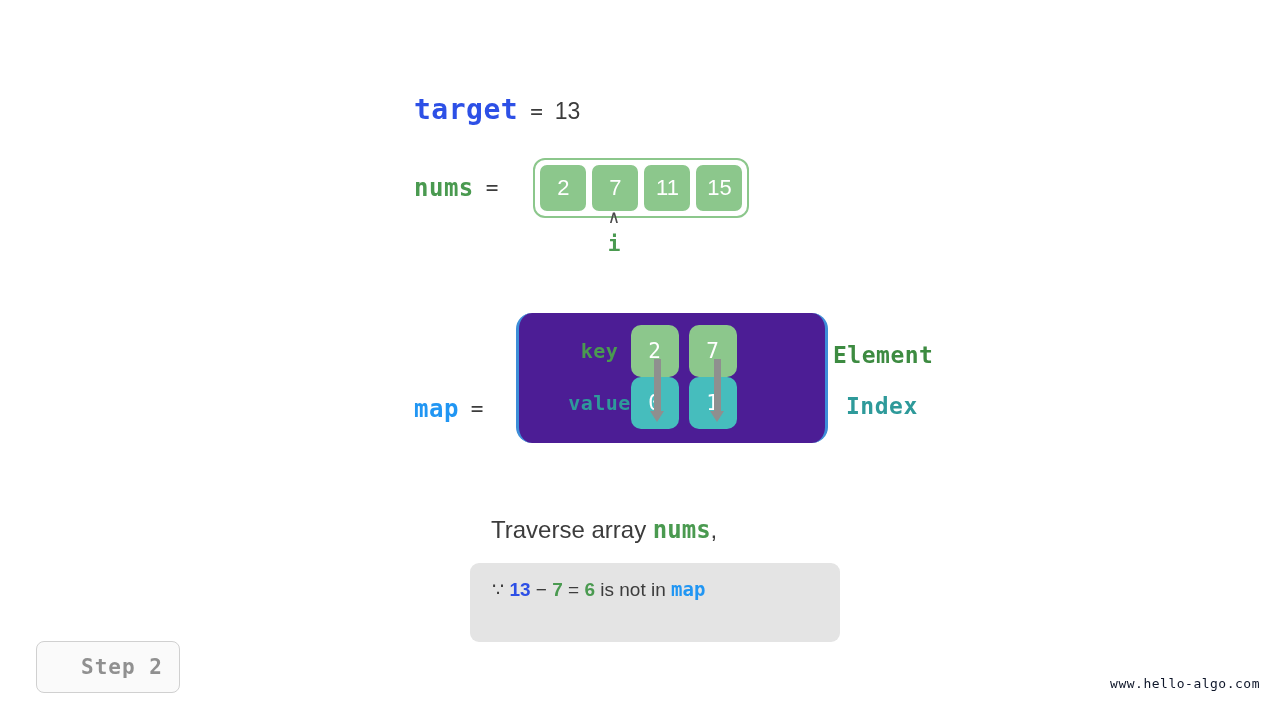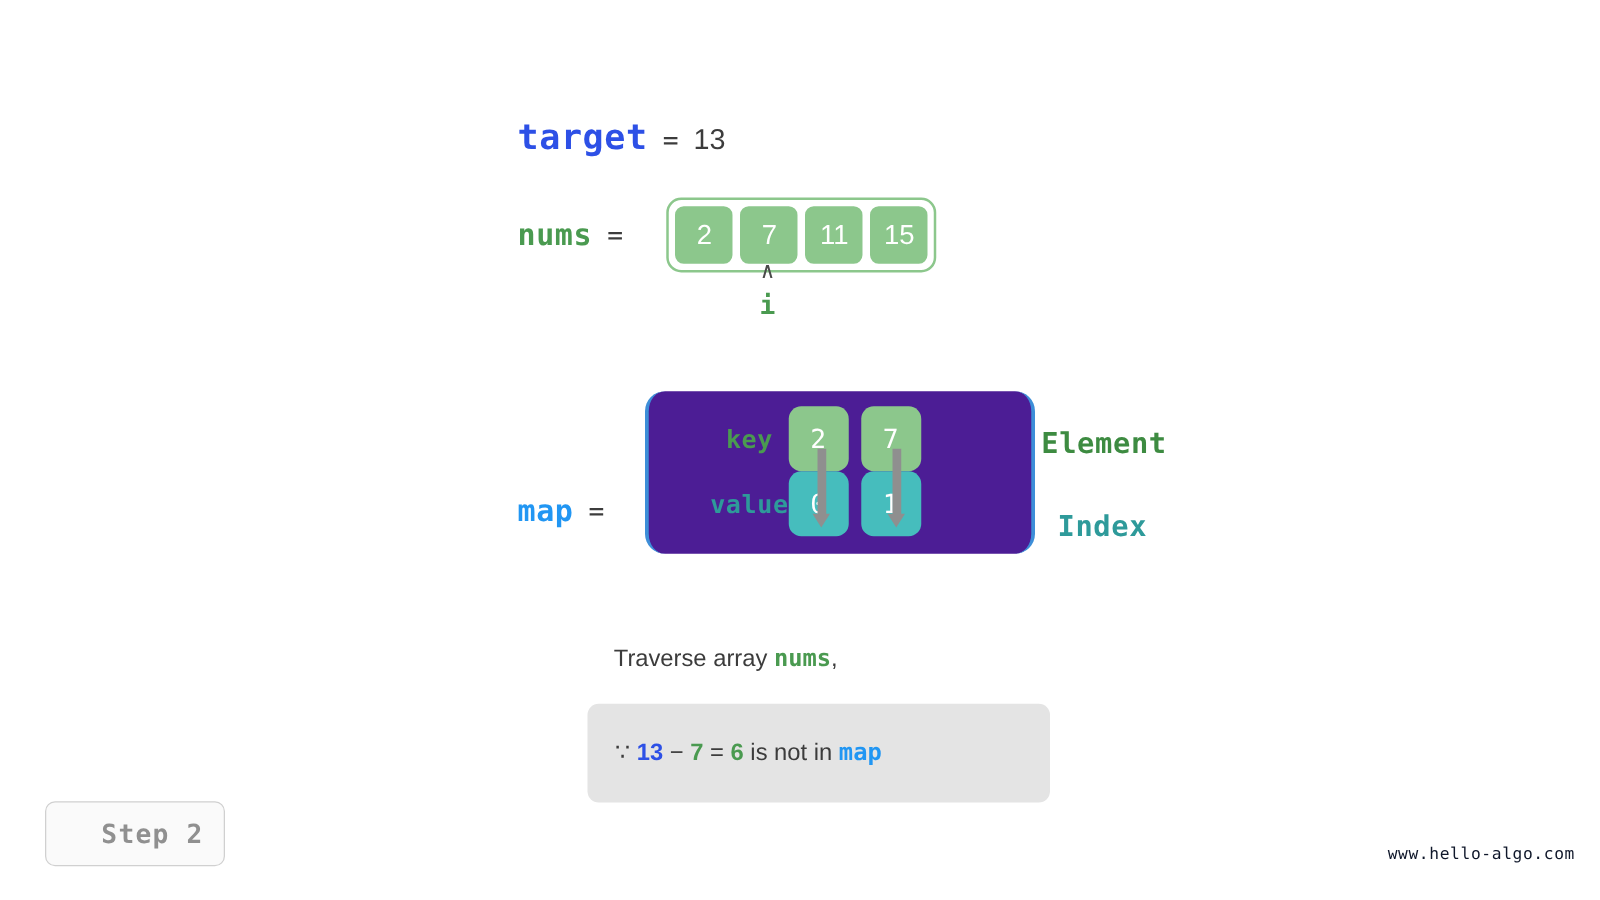"Index" #index-label { margin-top: 16px -> none }
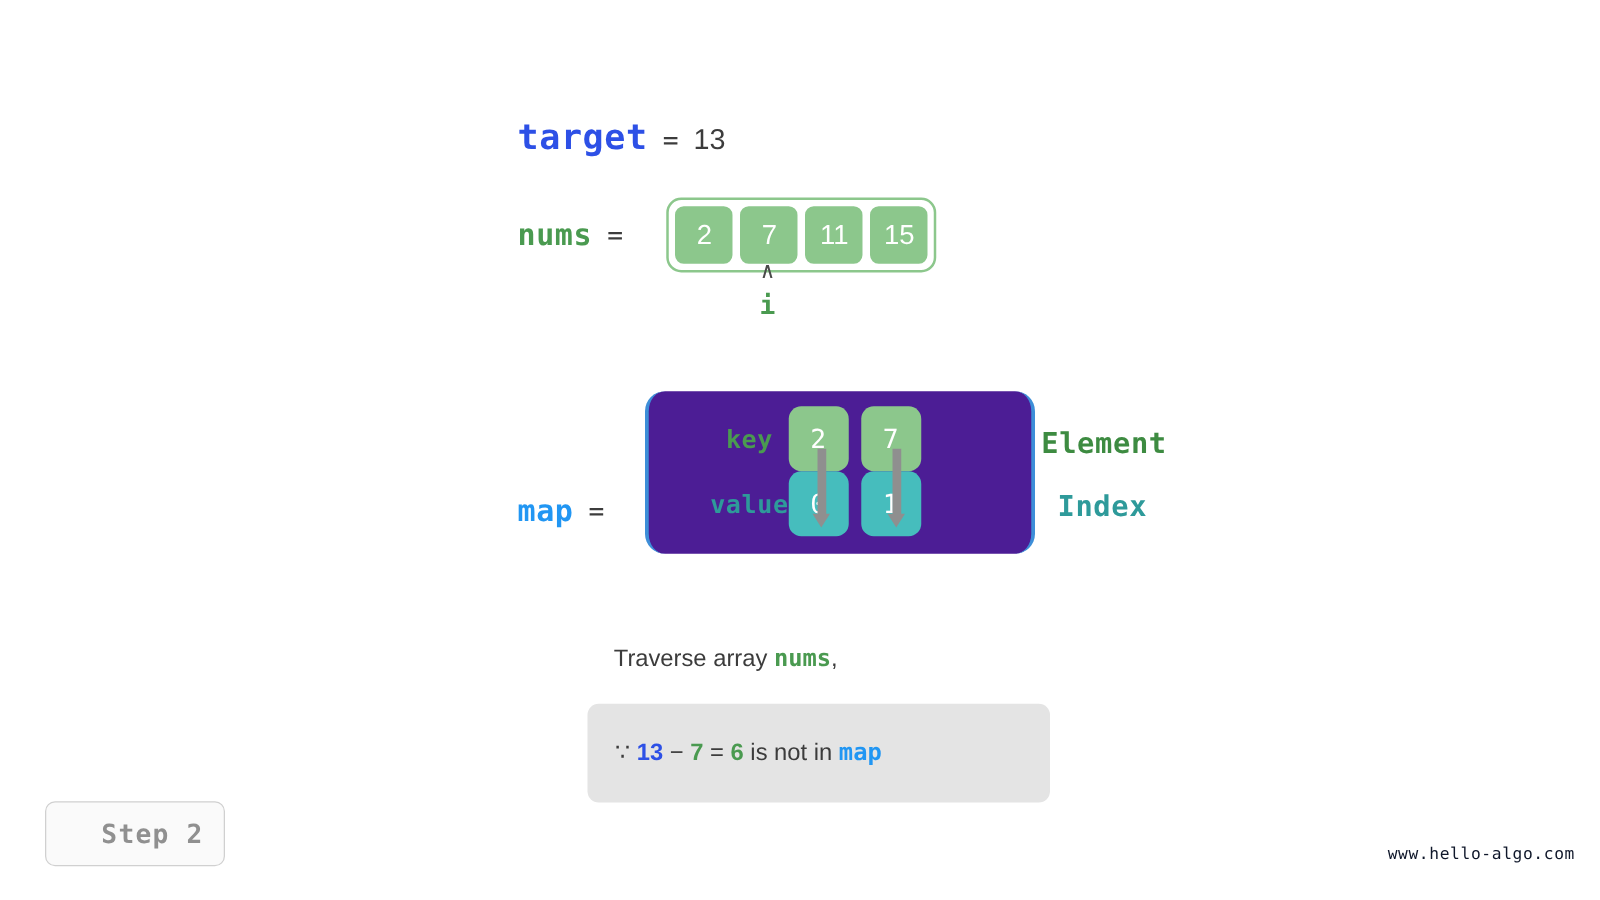"Traverse array nums," #caption { font-size: 19px -> 24px }
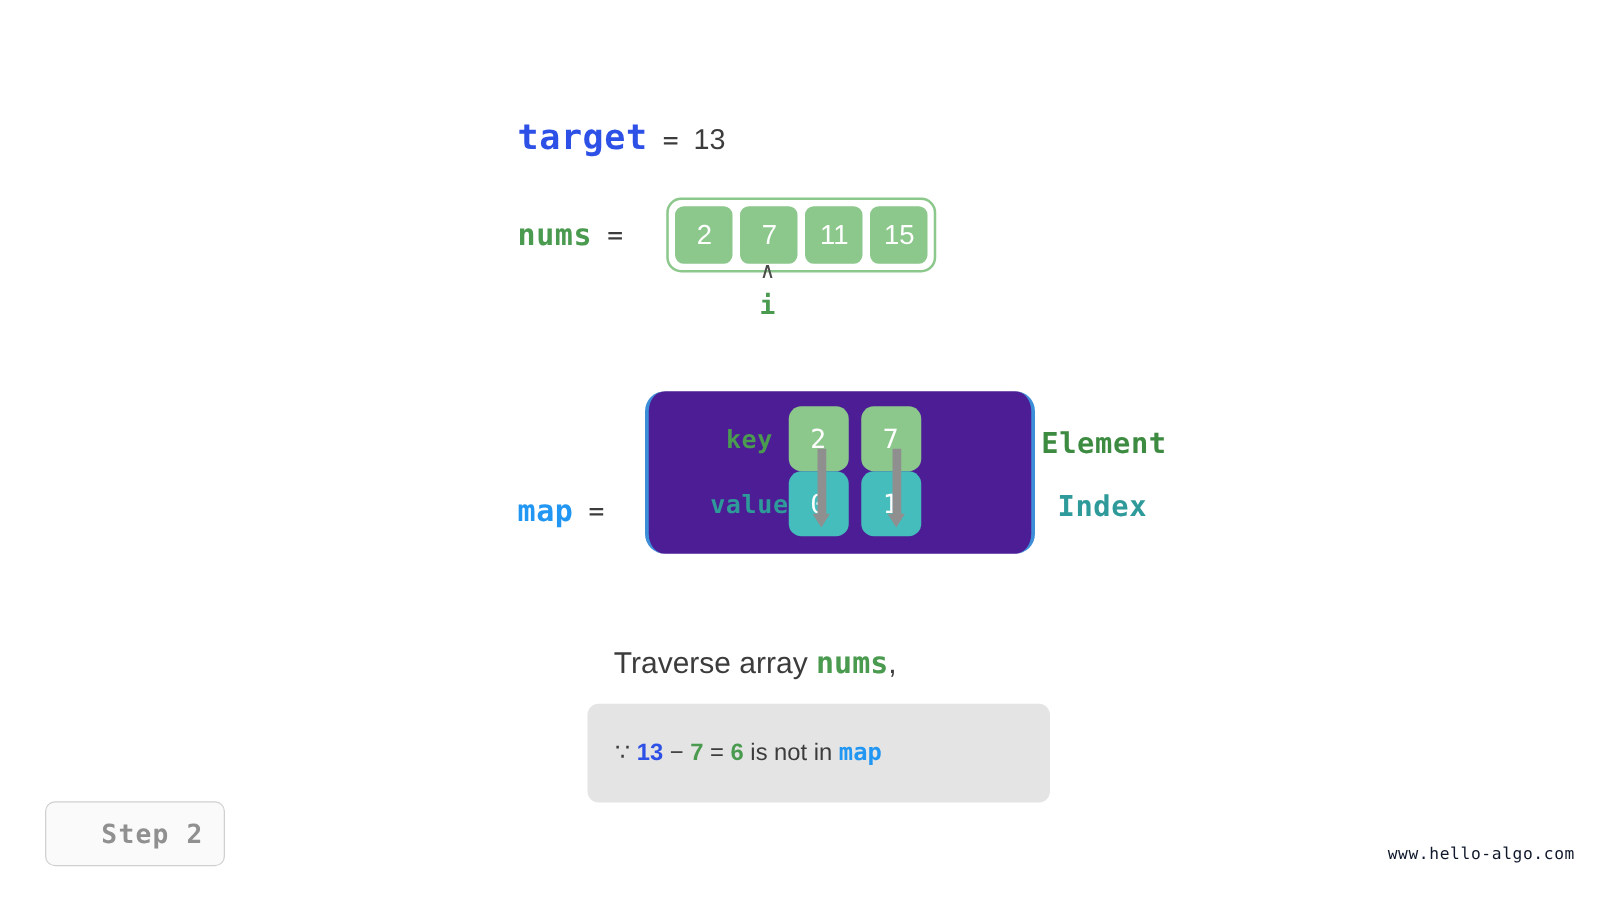"∵ 13 − 7 =" #note-box { padding: 24px 22px -> 11px 22px }
